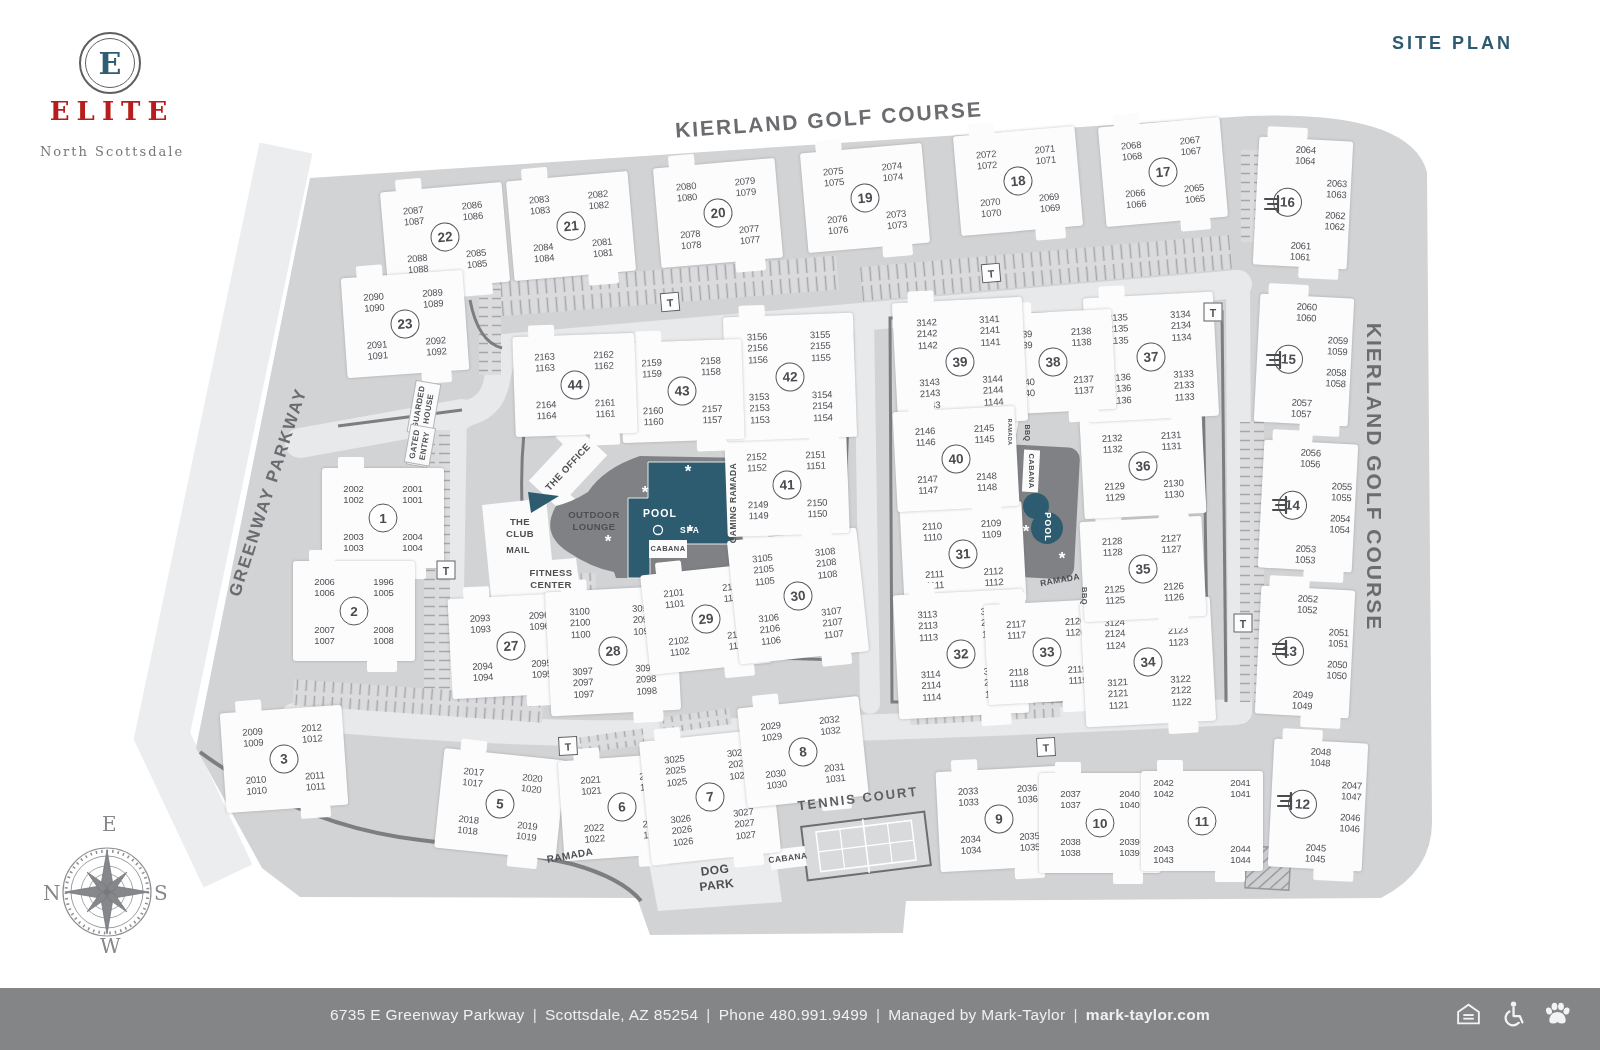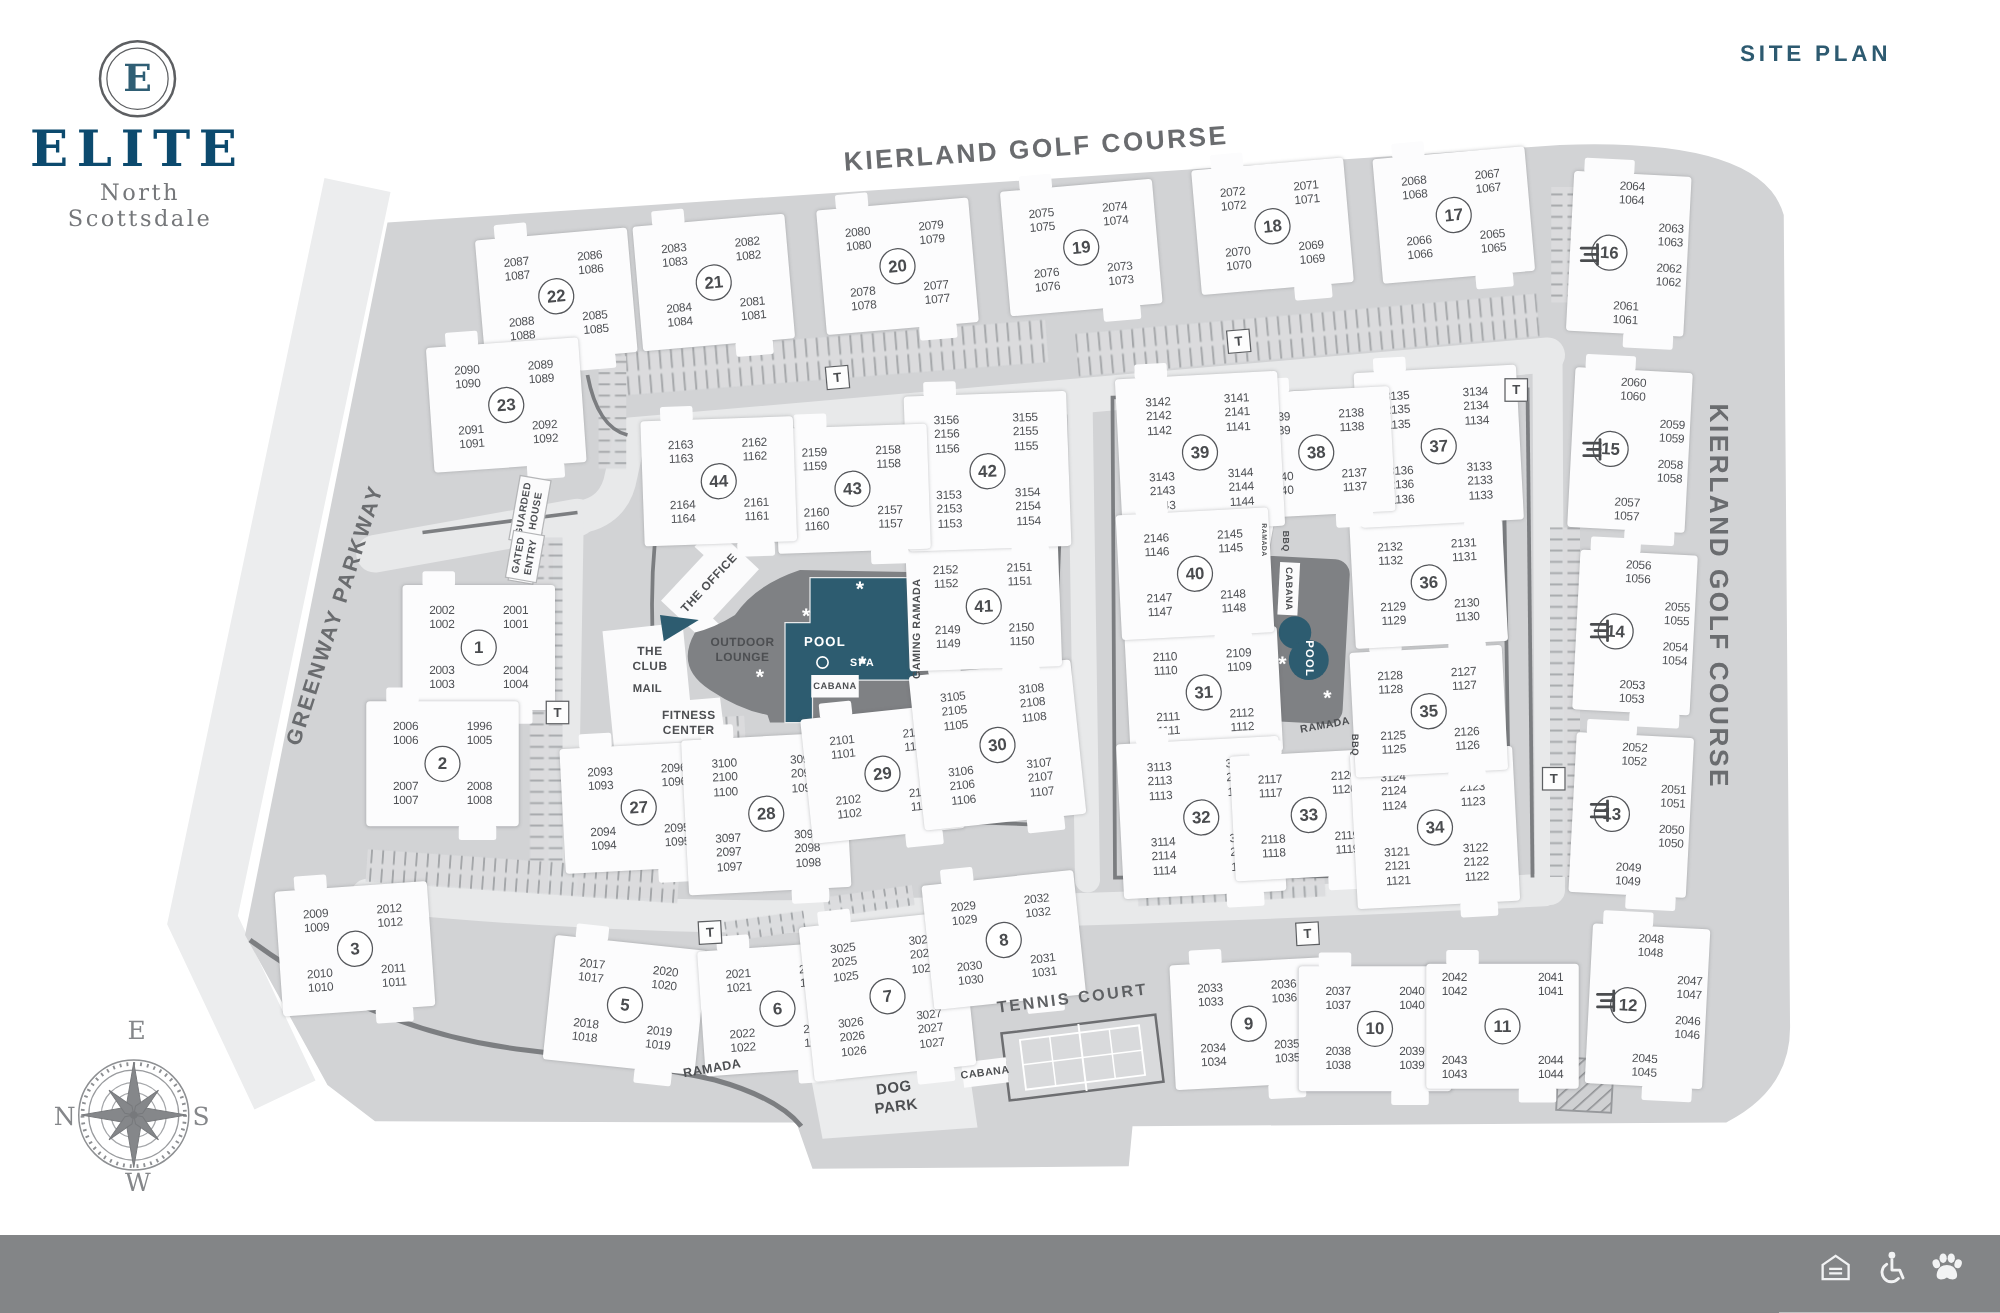"ELITE" .logo-word { color: #0c4a6e -> #b91c1c; font-size: 40px -> 26px; text-align: left -> center }
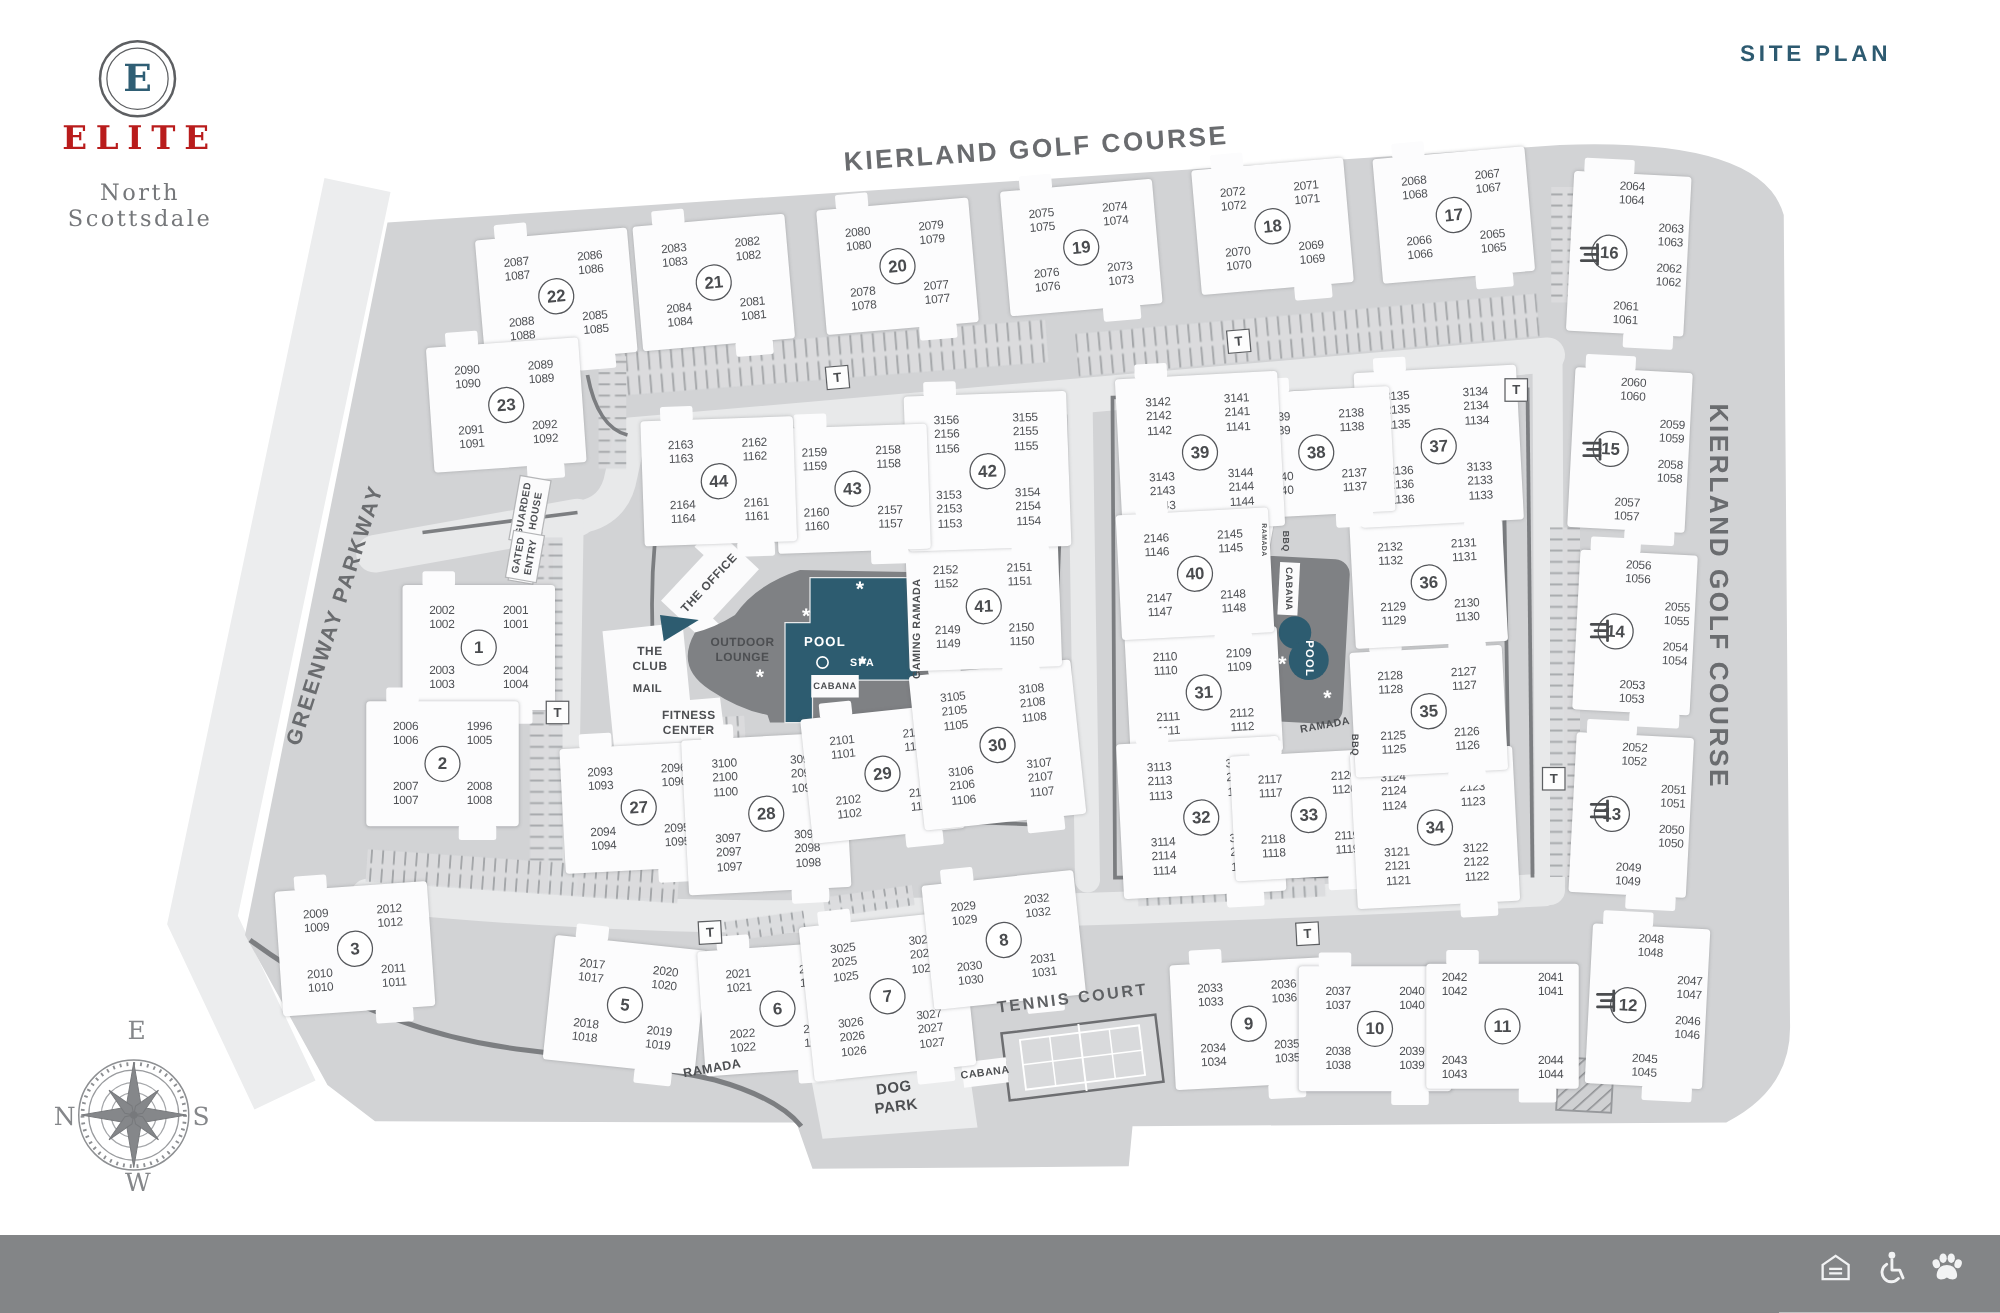"North Scottsdale" .logo-sub { font-size: 18px -> 13px }
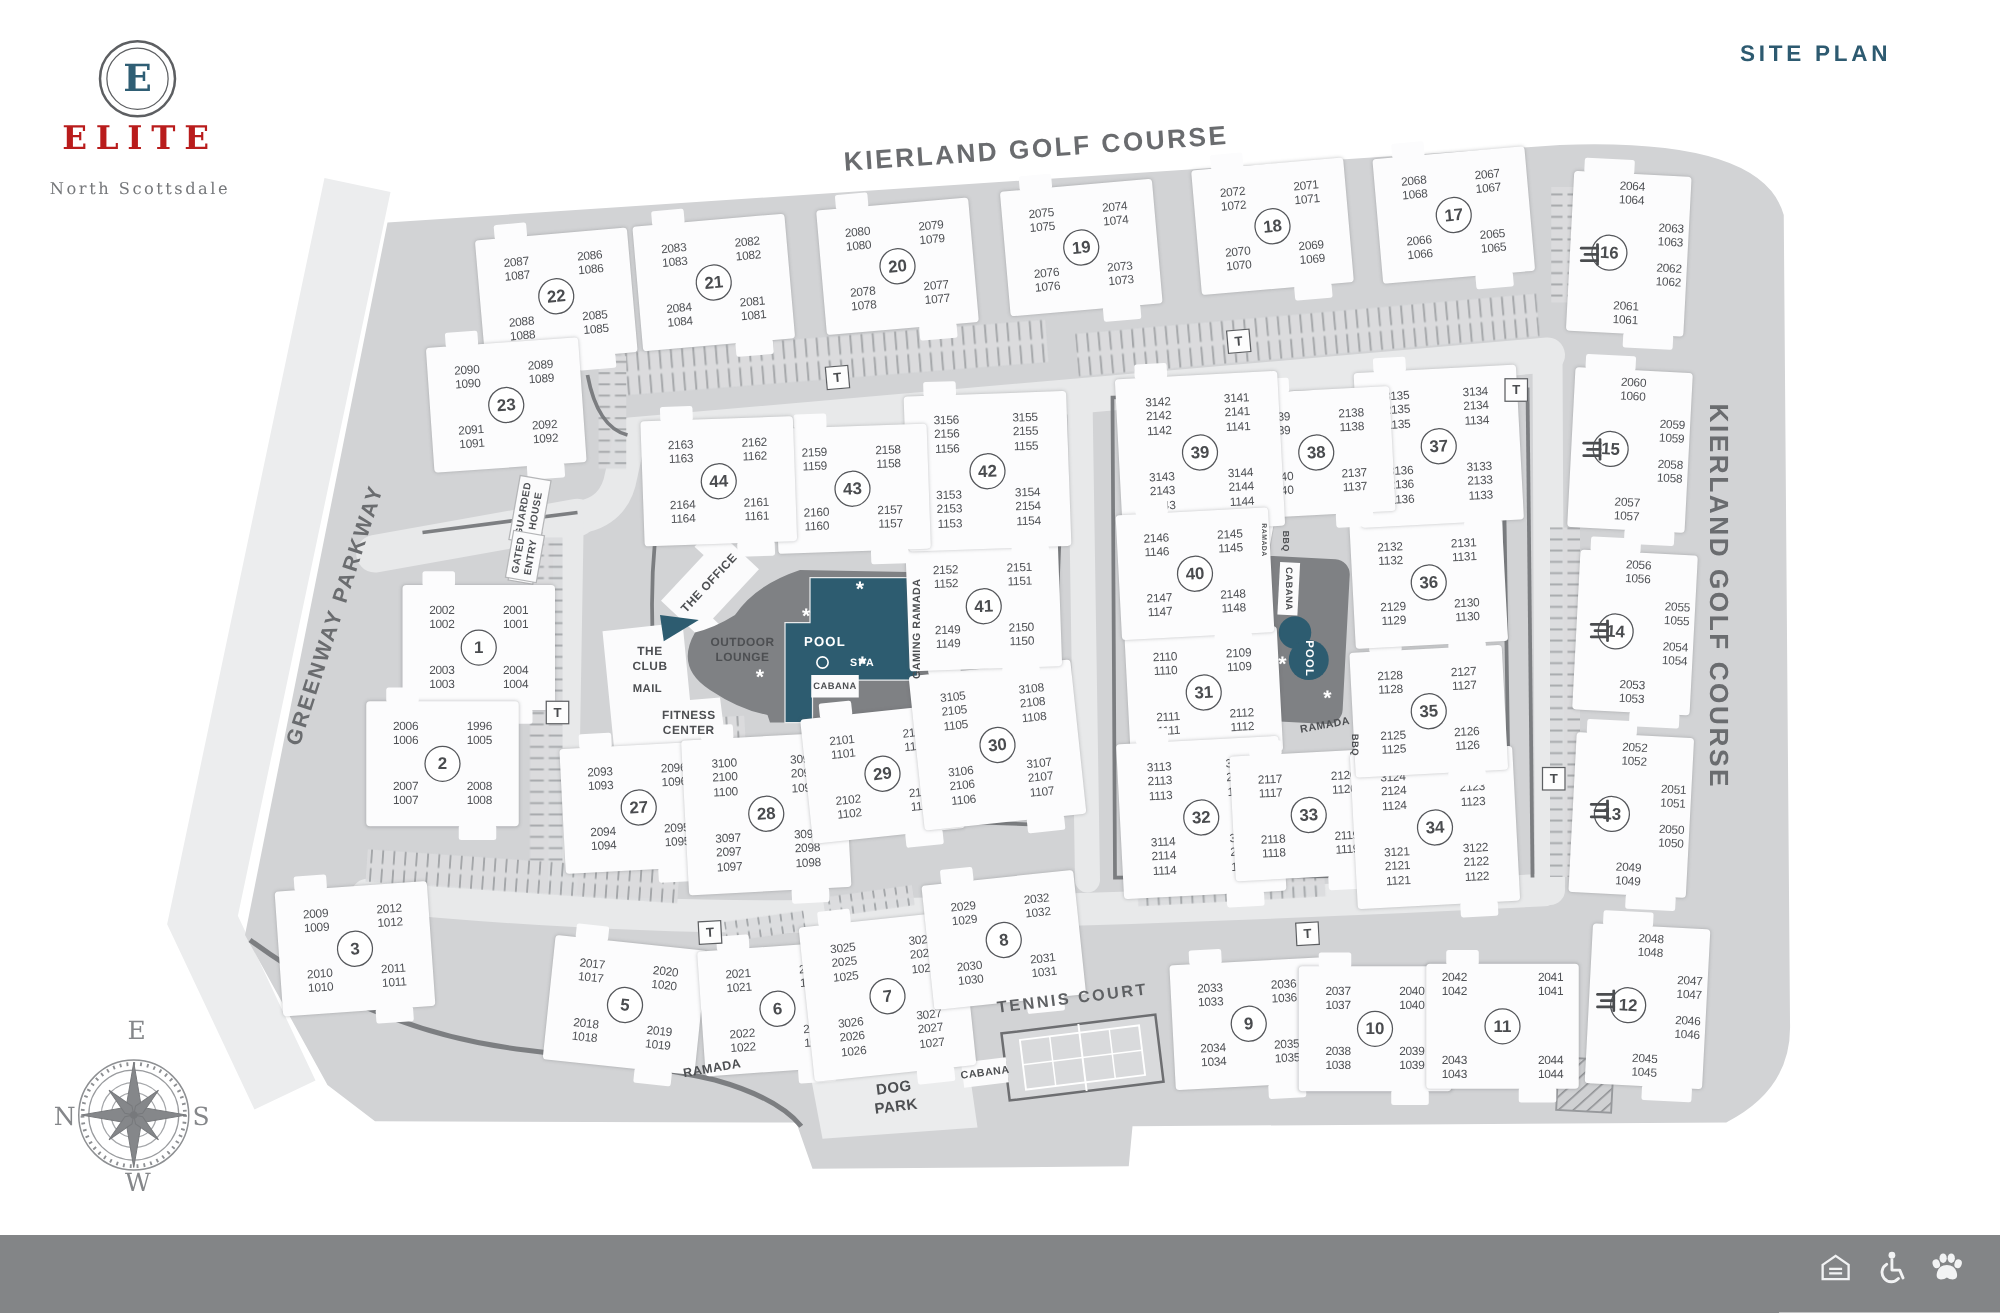"6735 E Greenway Parkway |" div.f-text { html: none -> <div> <span>6735 E Greenway Parkway</span><span>|</span><span>Scottsdale, AZ 85254</span><span>|</span><span>Phone 480.991.9499</span><span>|</span><span>Managed by Mark-Taylor</span><span>|</span><span>mark-taylor.com</span> </div> }
